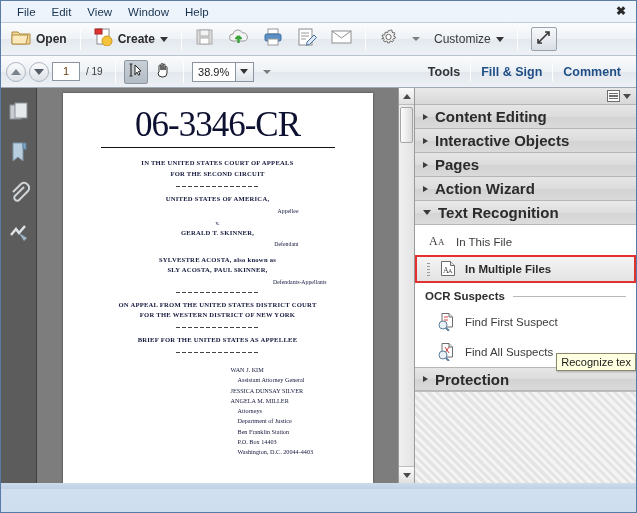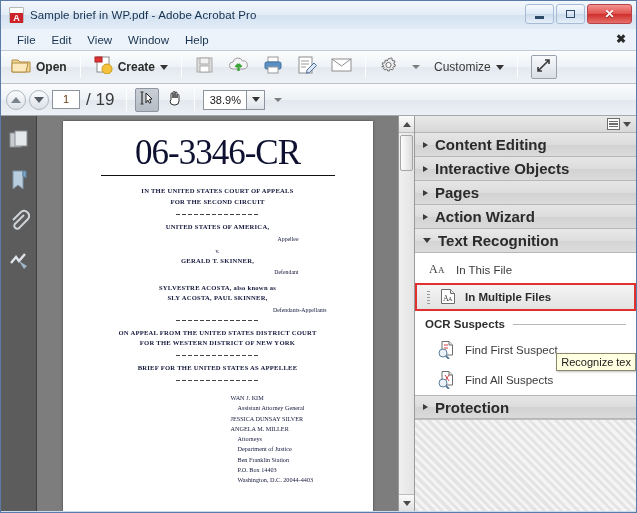"Sample brief in WP.pdf -" div.titlebar { html: <div> <div></div> <div>Sample brief in WP.pdf - Adobe Acrobat Pro</div> <div> <div> <span></span> </div> <div> <span></span> </div> <div> <span>✕</span> </div> </div> </div> -> none }
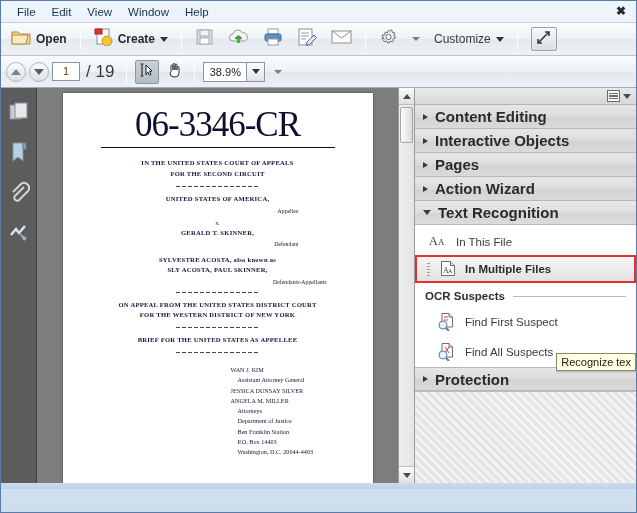"/ 19" .pagetotal { font-size: 17px -> 10px }
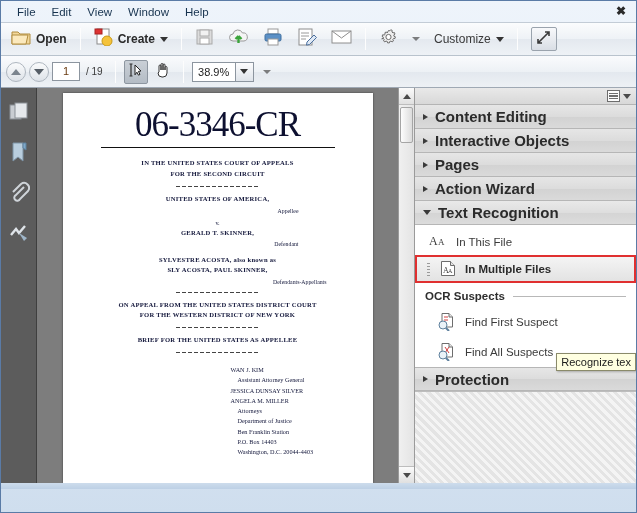"Tools" div.right-tools { html: none -> <div> <div>Tools</div> <div></div> <div>Fill &amp; Sign</div> <div></div> <div>Comment</div> </div> }
